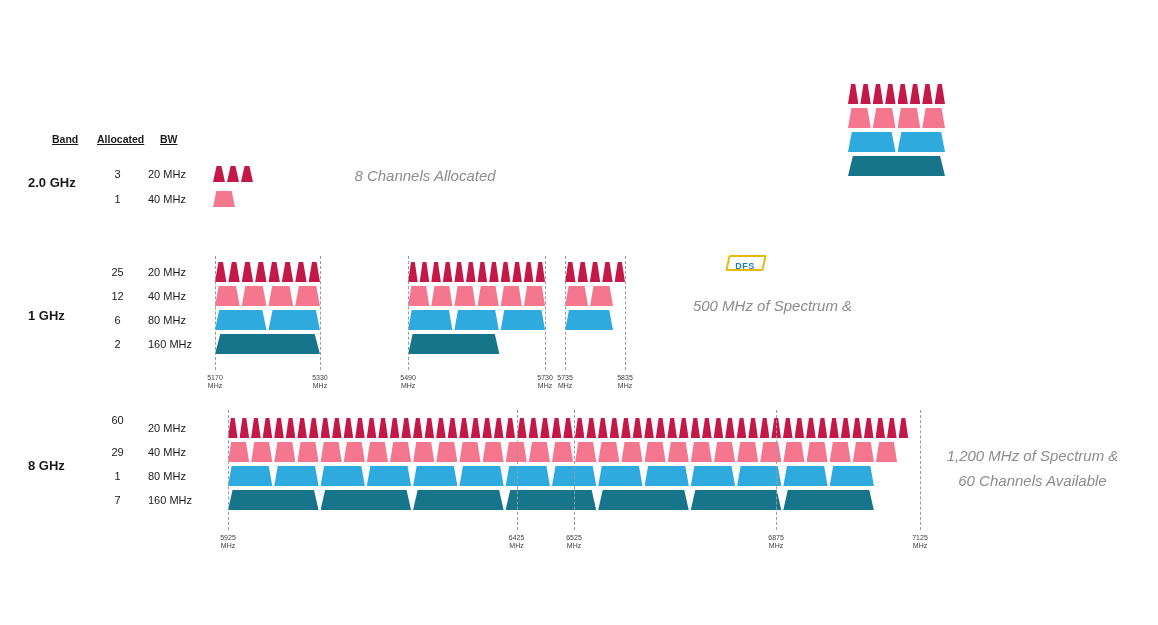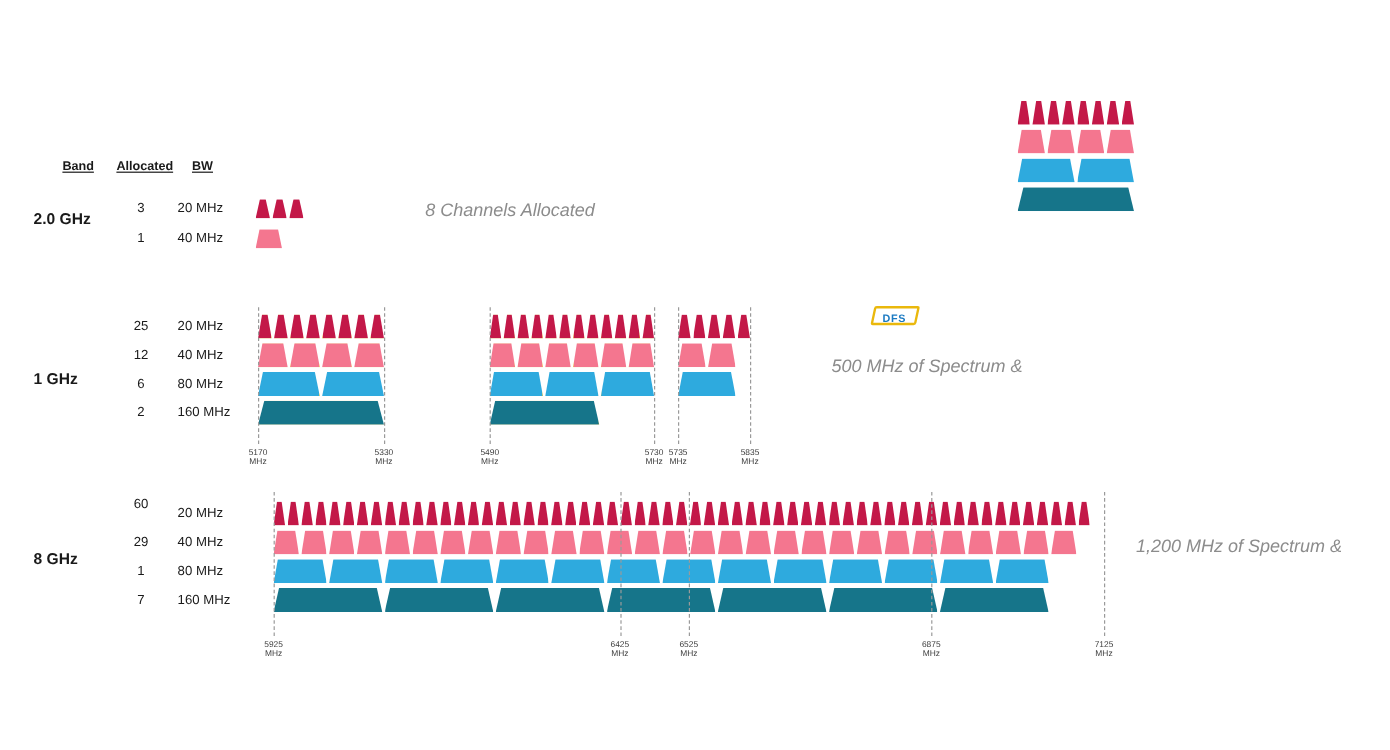"60 Channels Available" div { html: none -> <div>60 Channels Available</div> }
